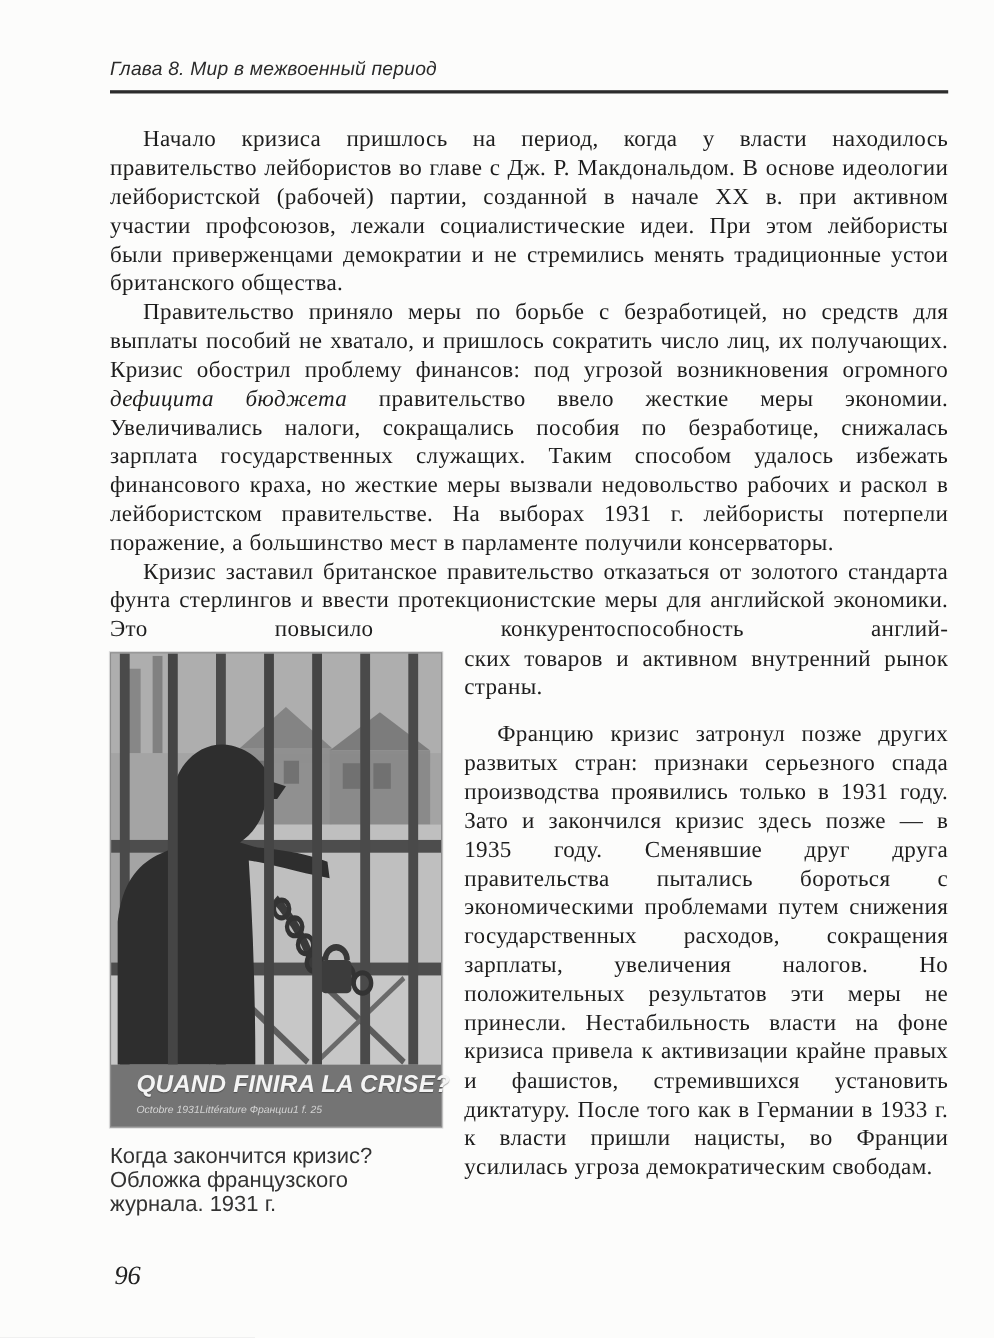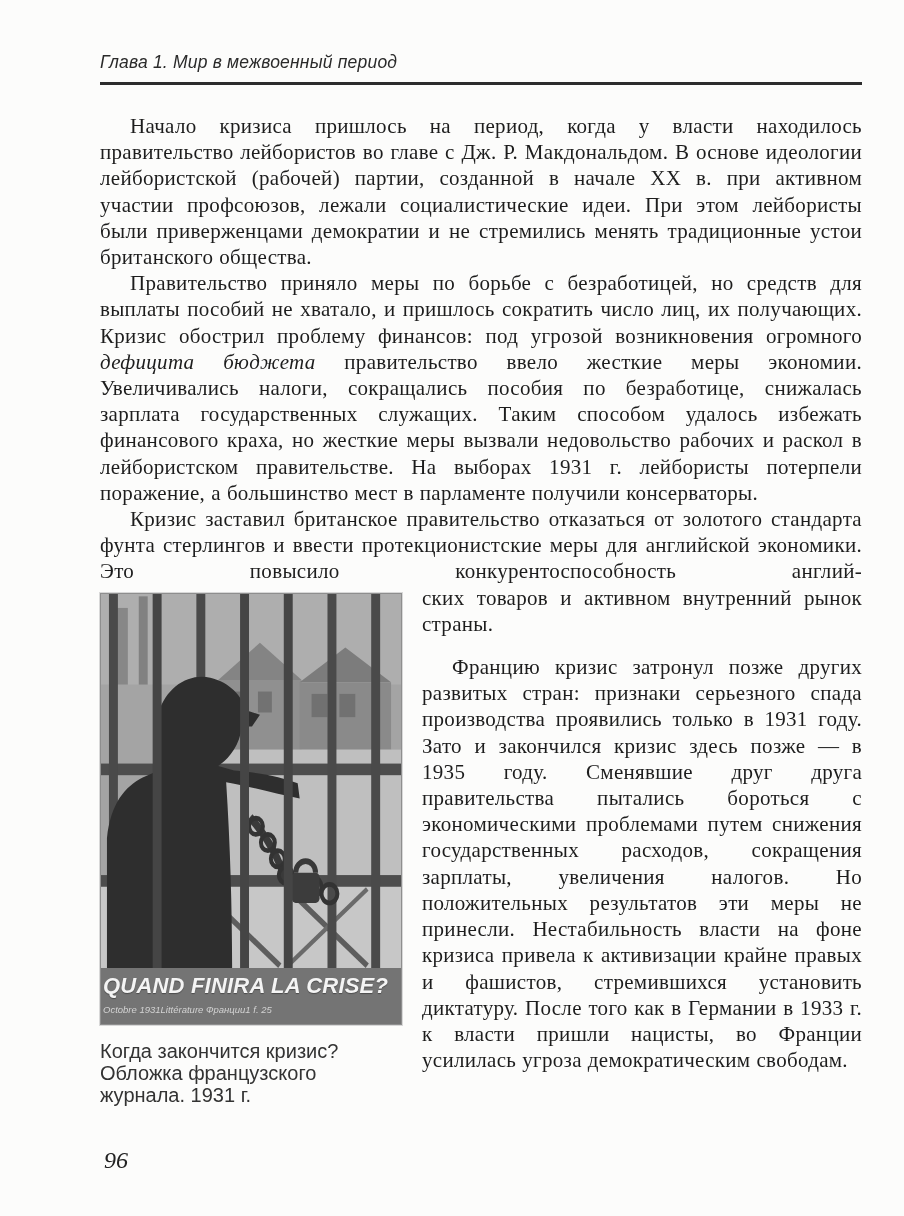"Глава 1. Мир в межвоенный" div.chapter-header { text: 1 -> 8 }
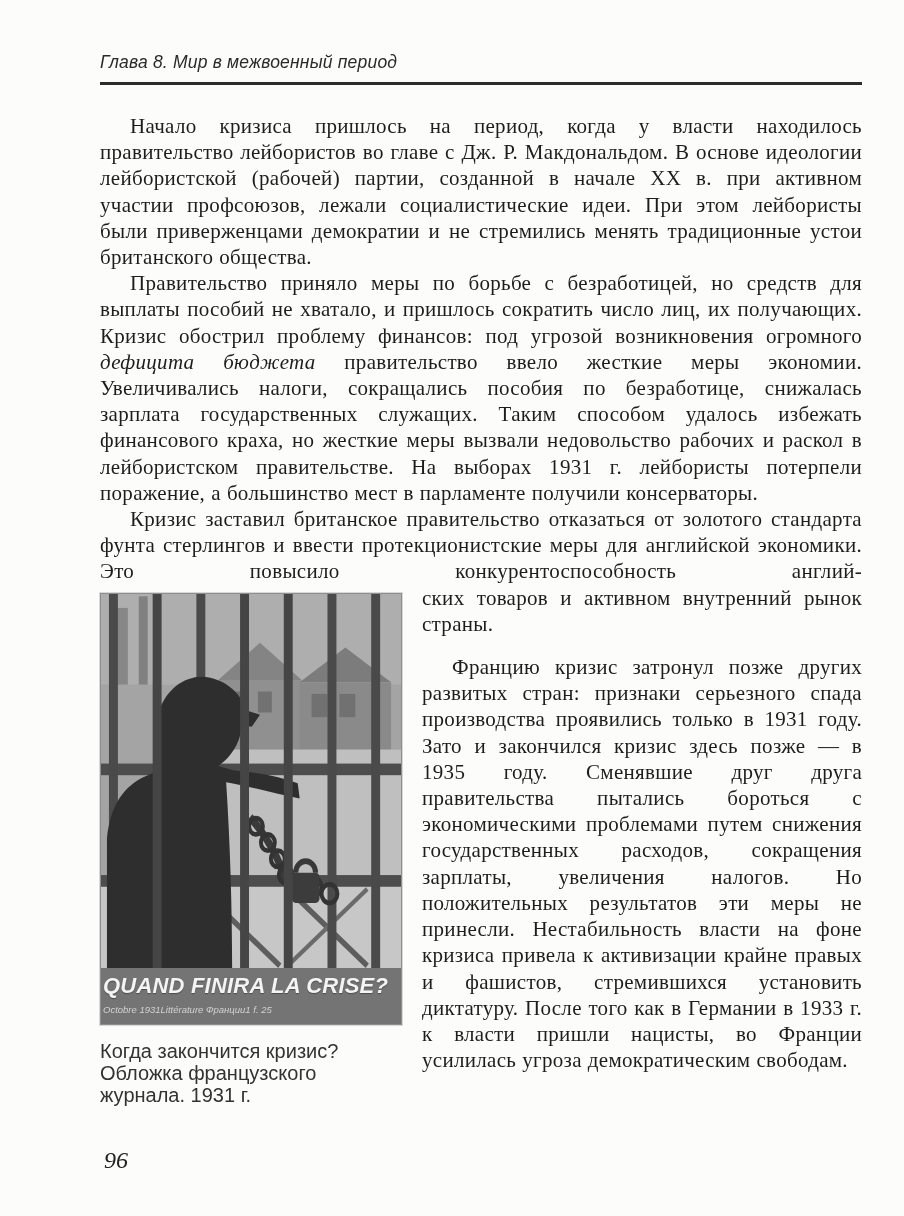"QUAND FINIRA LA CRISE?" .cover-band { padding: 3px 2px 2px -> 3px 23px 2px }
